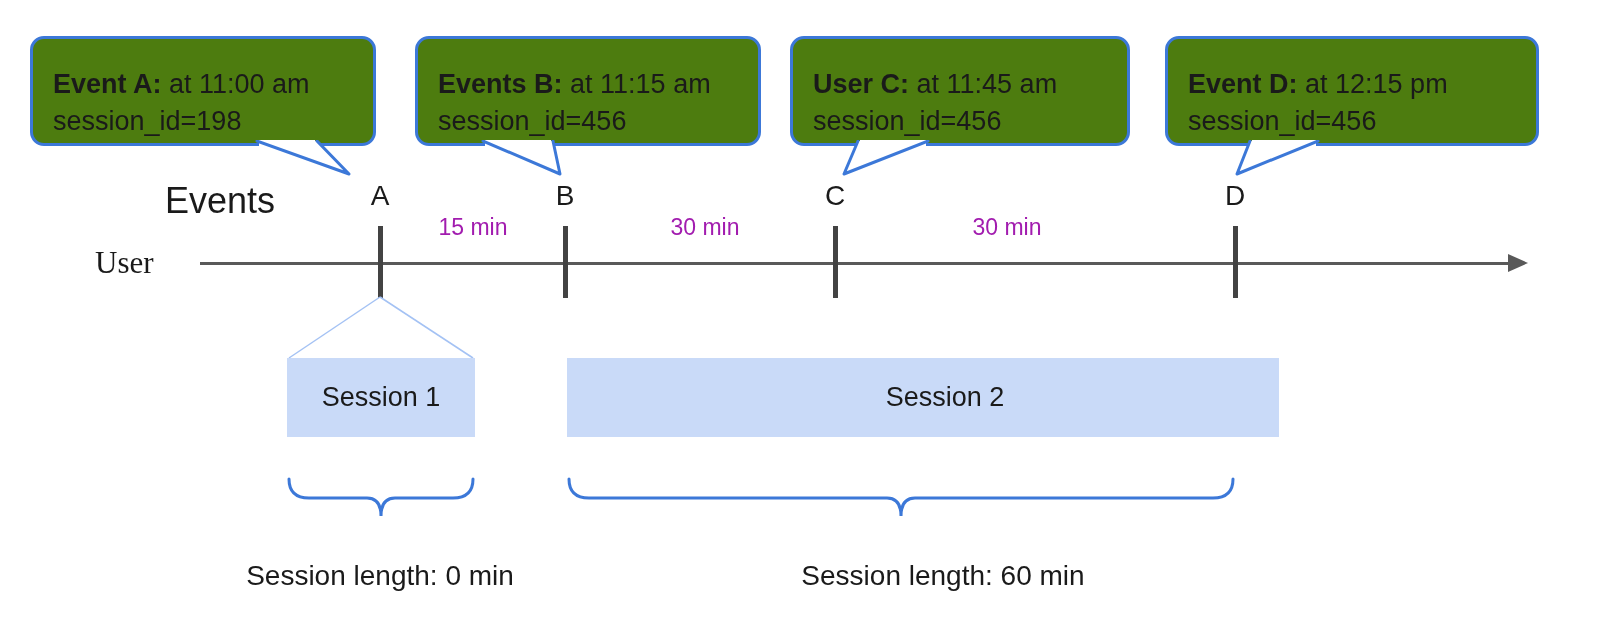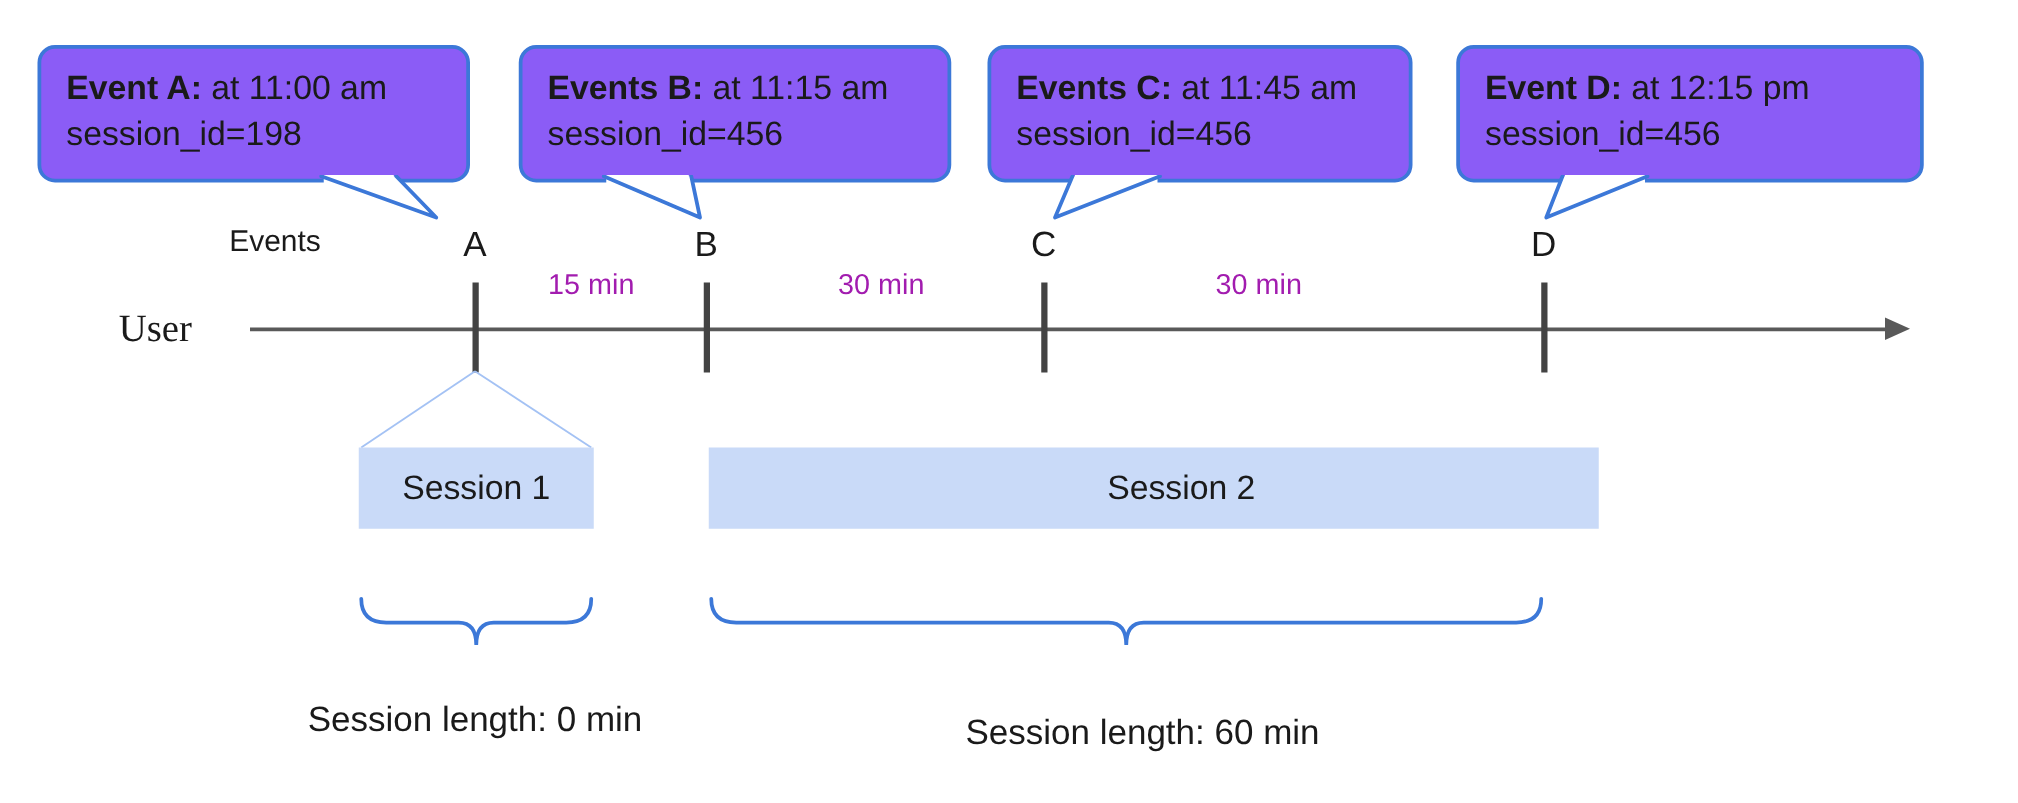"Event A: at 11:00 am" .callout { background: #8b5cf6 -> #4d7c0f; padding: 13px 20px 0 20px -> 27px 20px 0 20px }
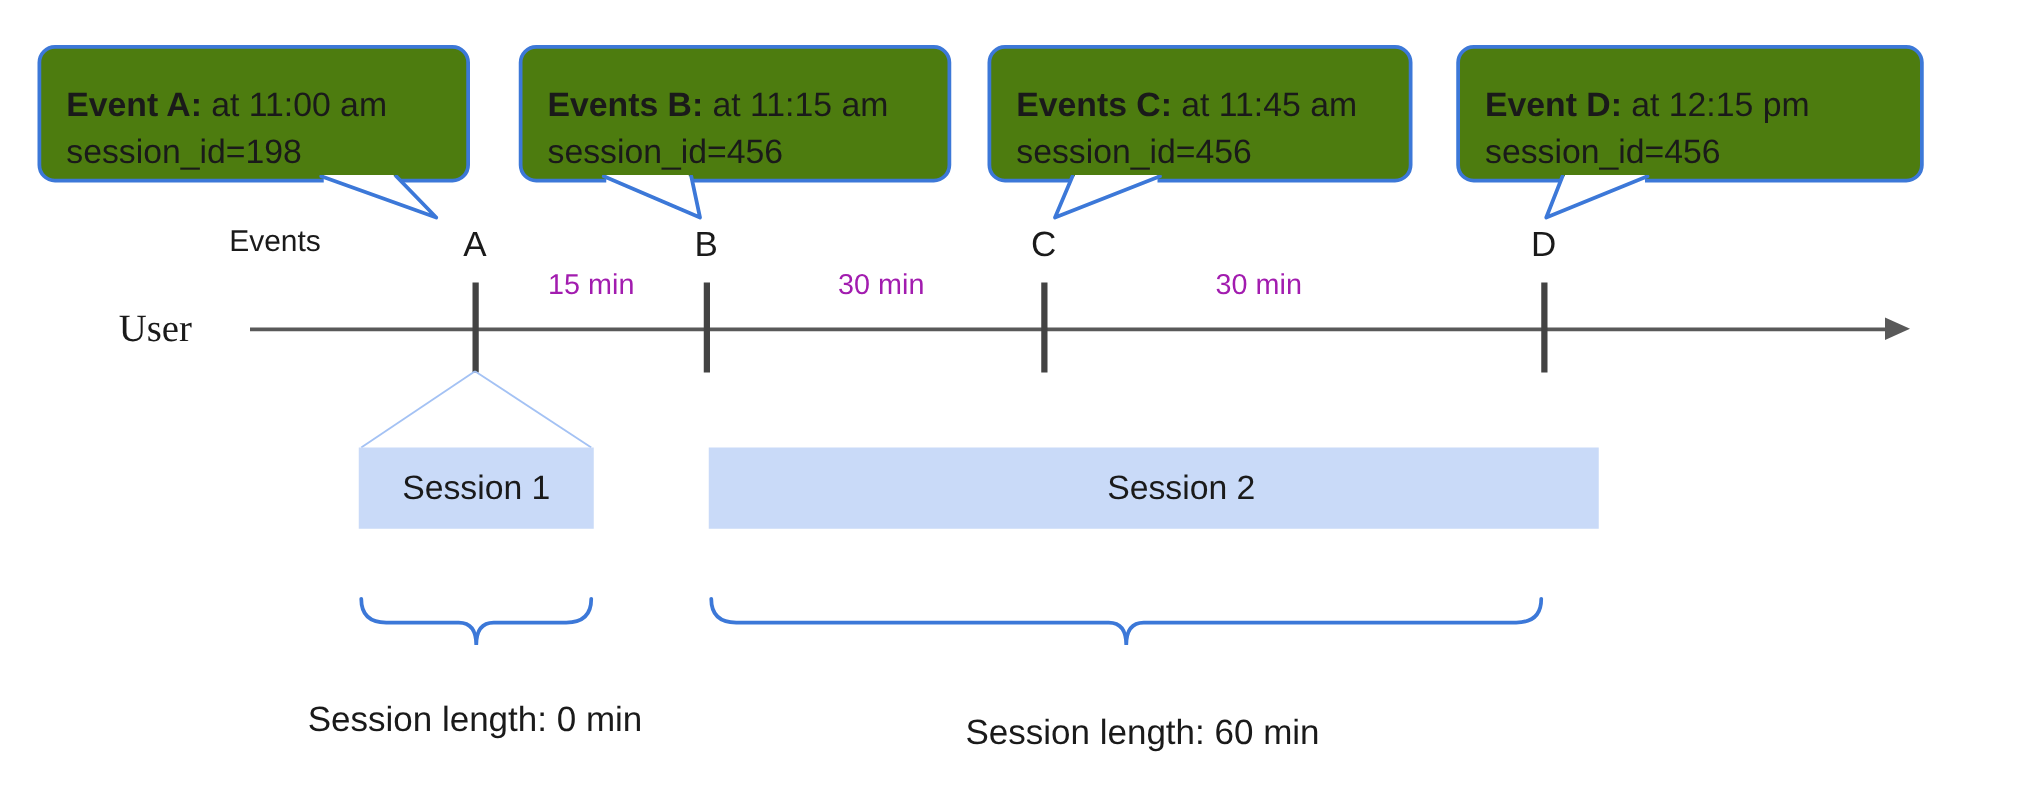"Events C:" span.b { text: Events -> User }
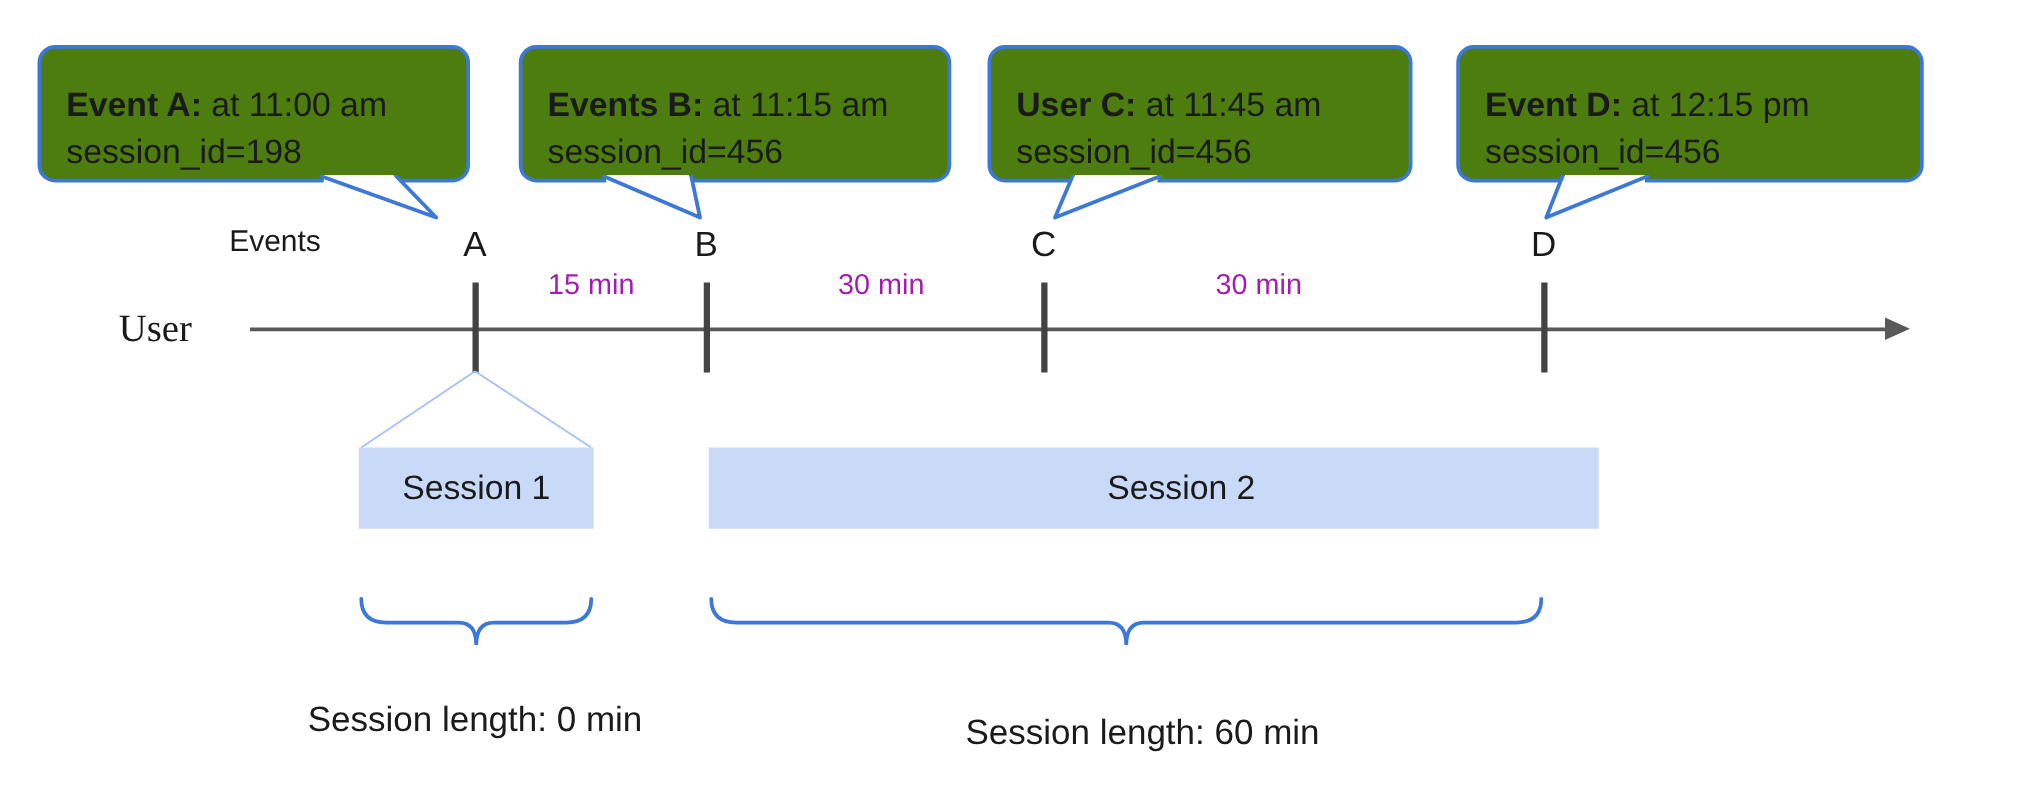"Events" .events-label { font-size: 24px -> 36px }
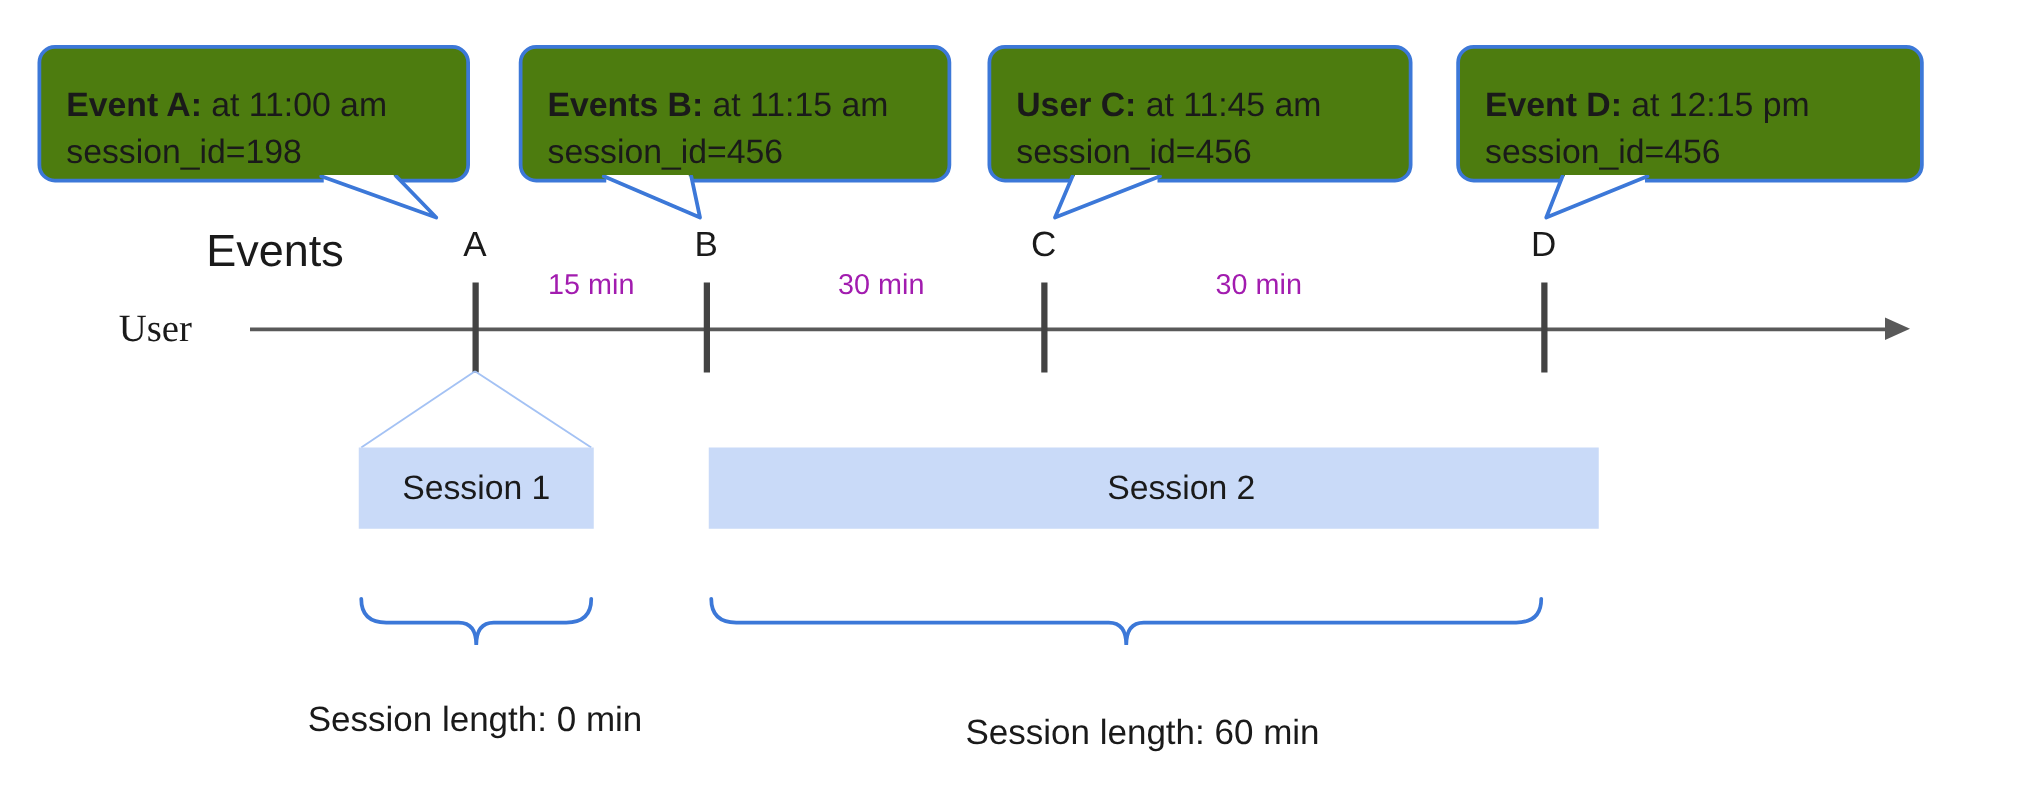"Session 1" .session-block { height: 65px -> 79px }
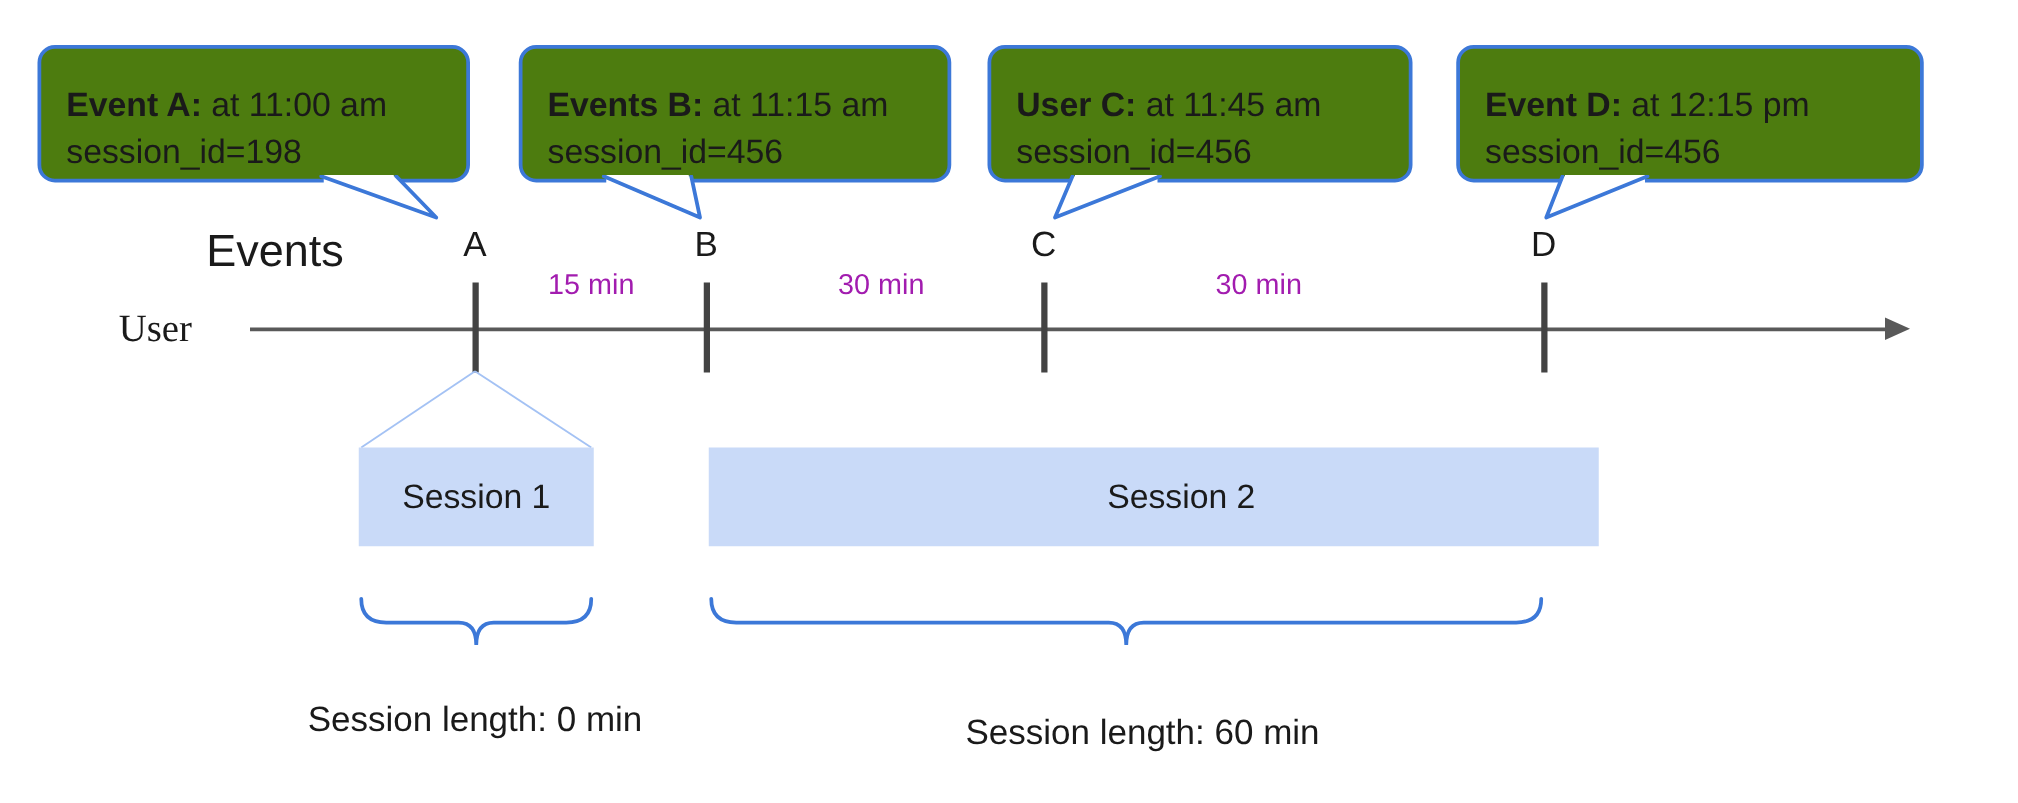"Session length: 60 min" div.lbl { left: 914px -> 943px; margin-top: 10px -> none }
